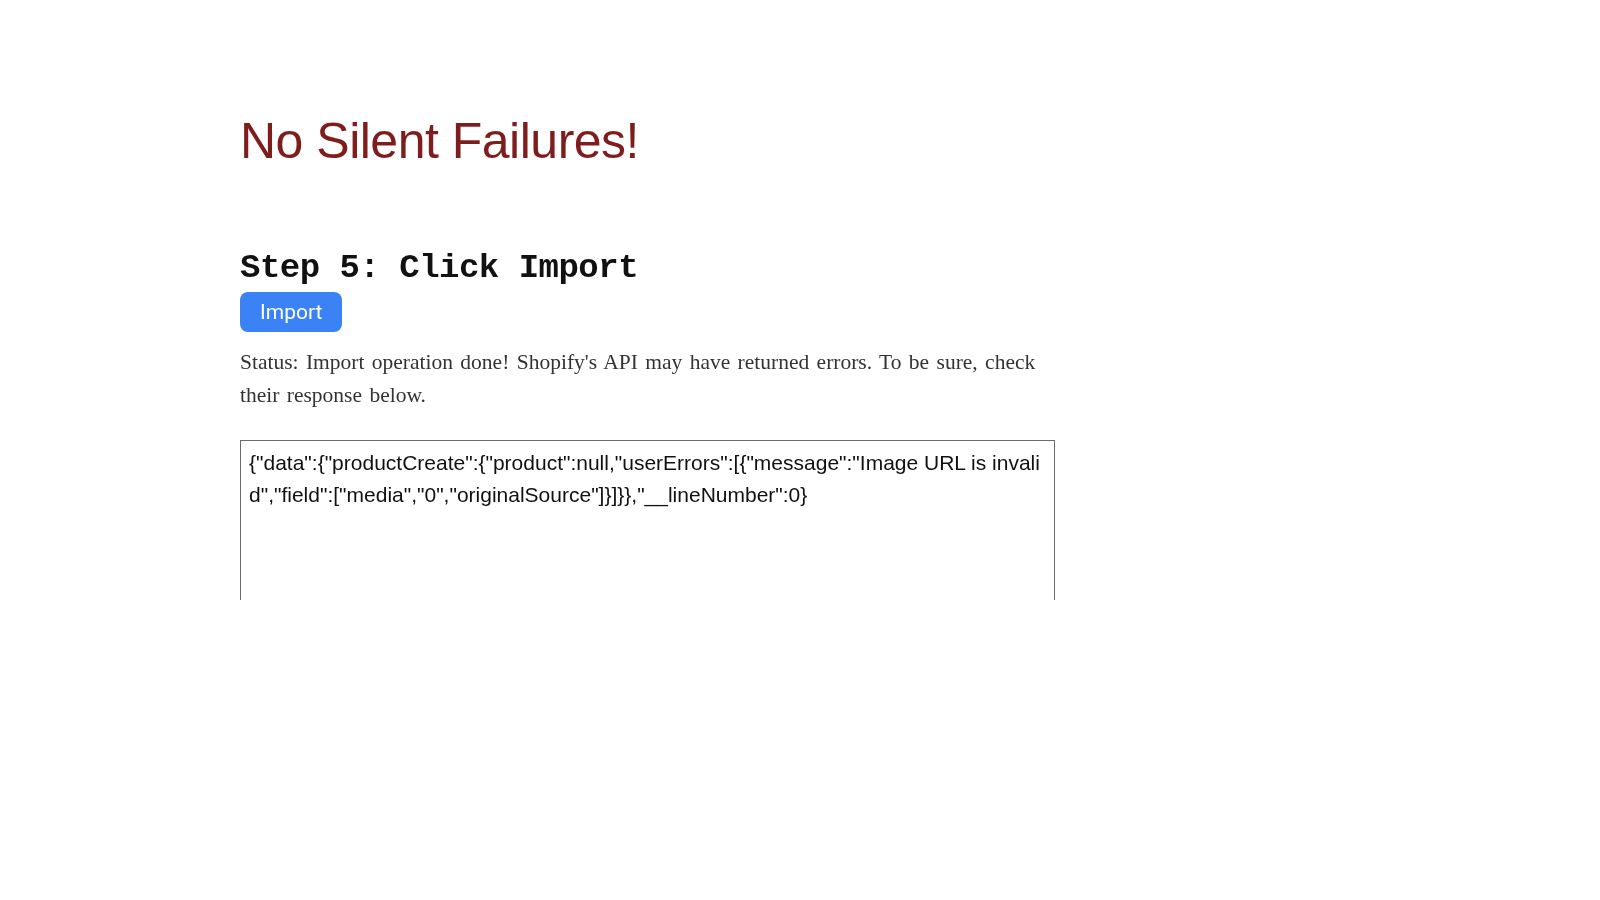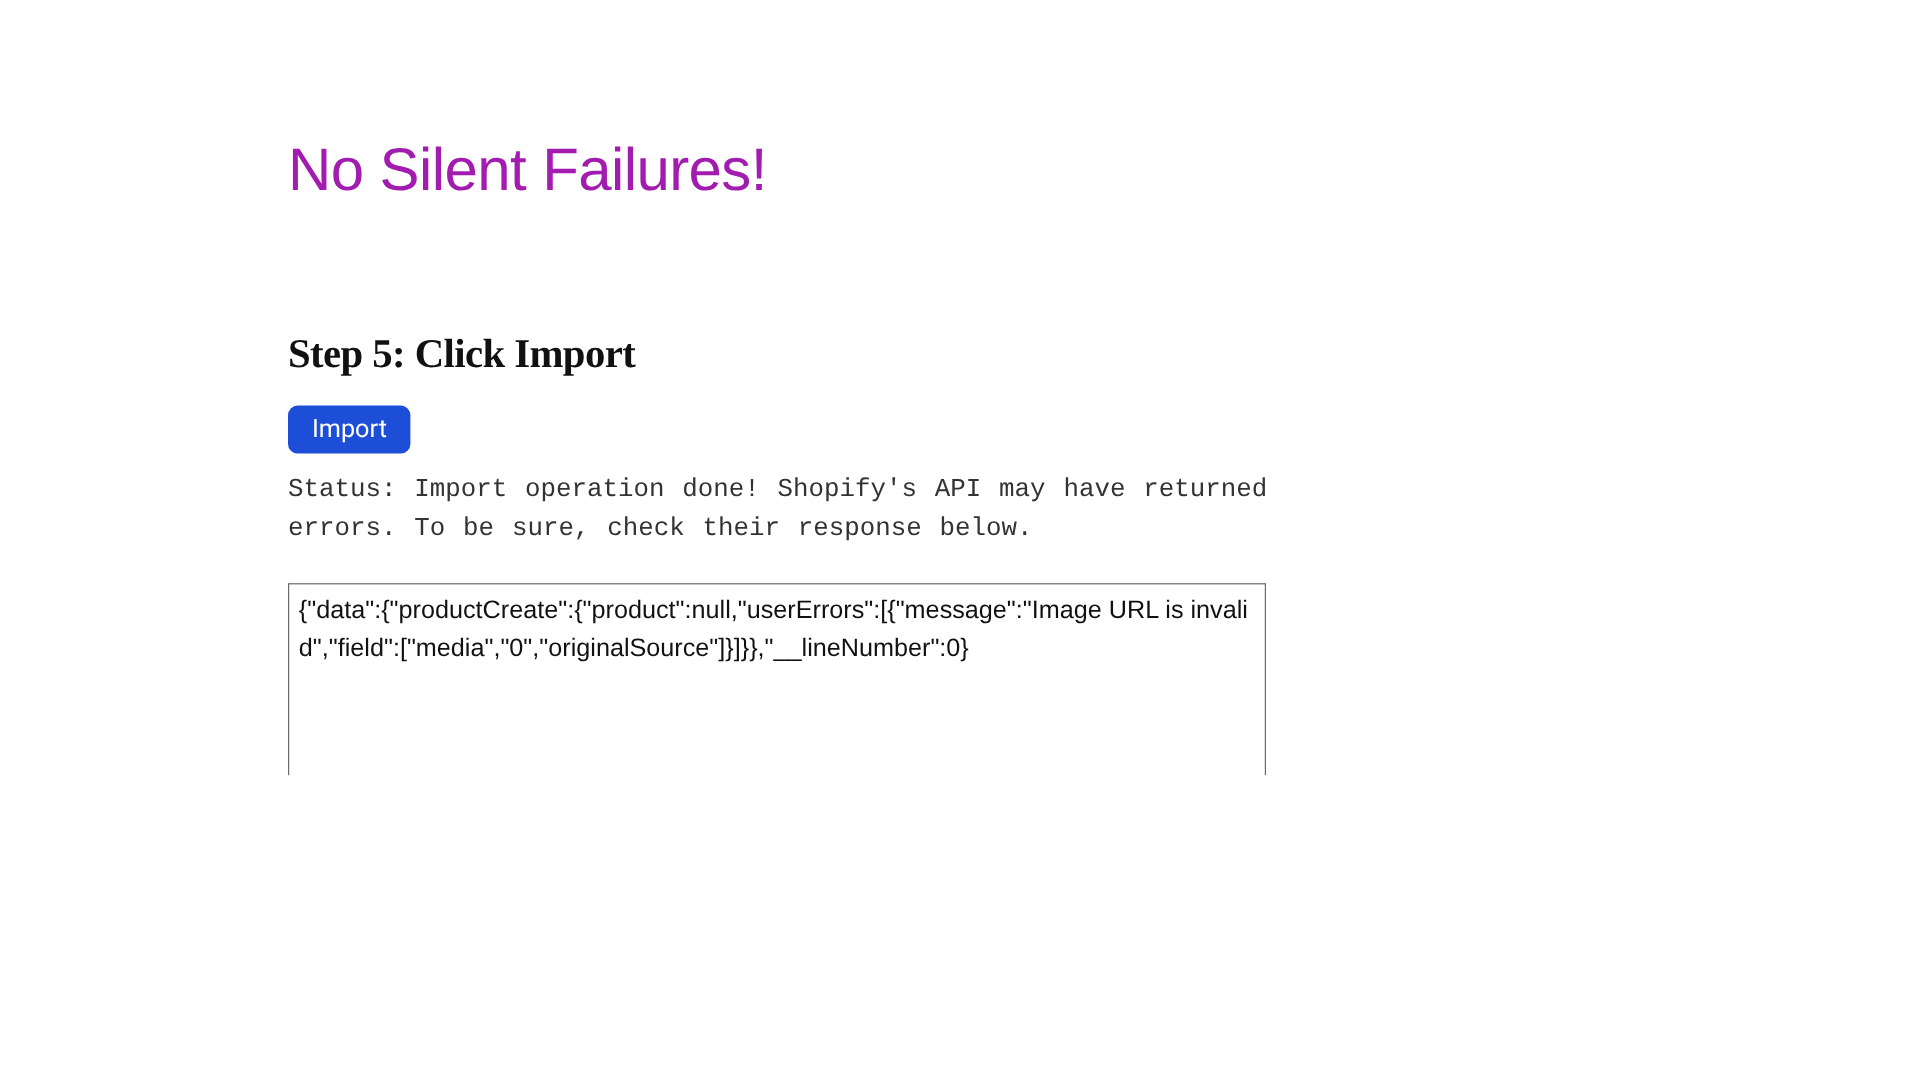"No Silent Failures!" .headline { color: #a21caf -> #7f1d1d; margin-bottom: 88px -> 60px }
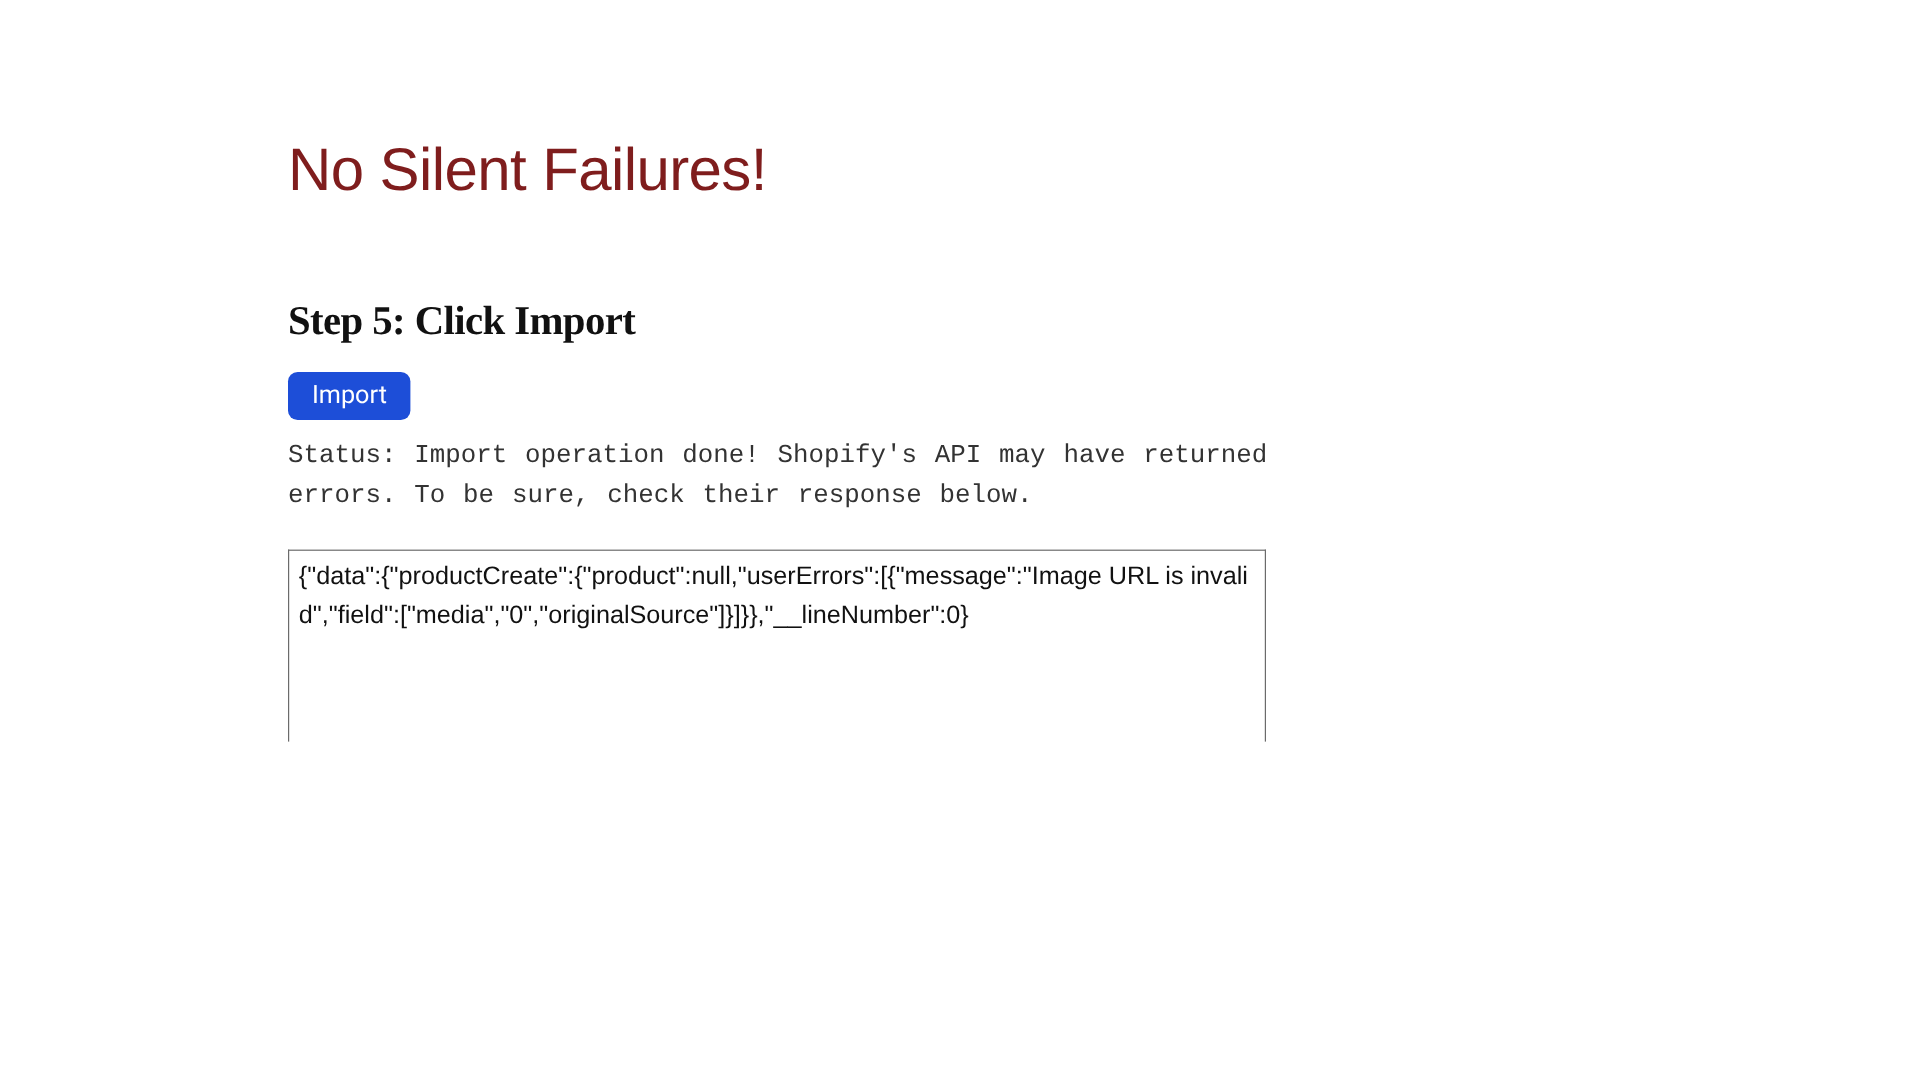"Step 5: Click Import" .step-heading { font-family: Liberation Serif, serif -> Liberation Mono, monospace; margin-bottom: 23px -> 5px }
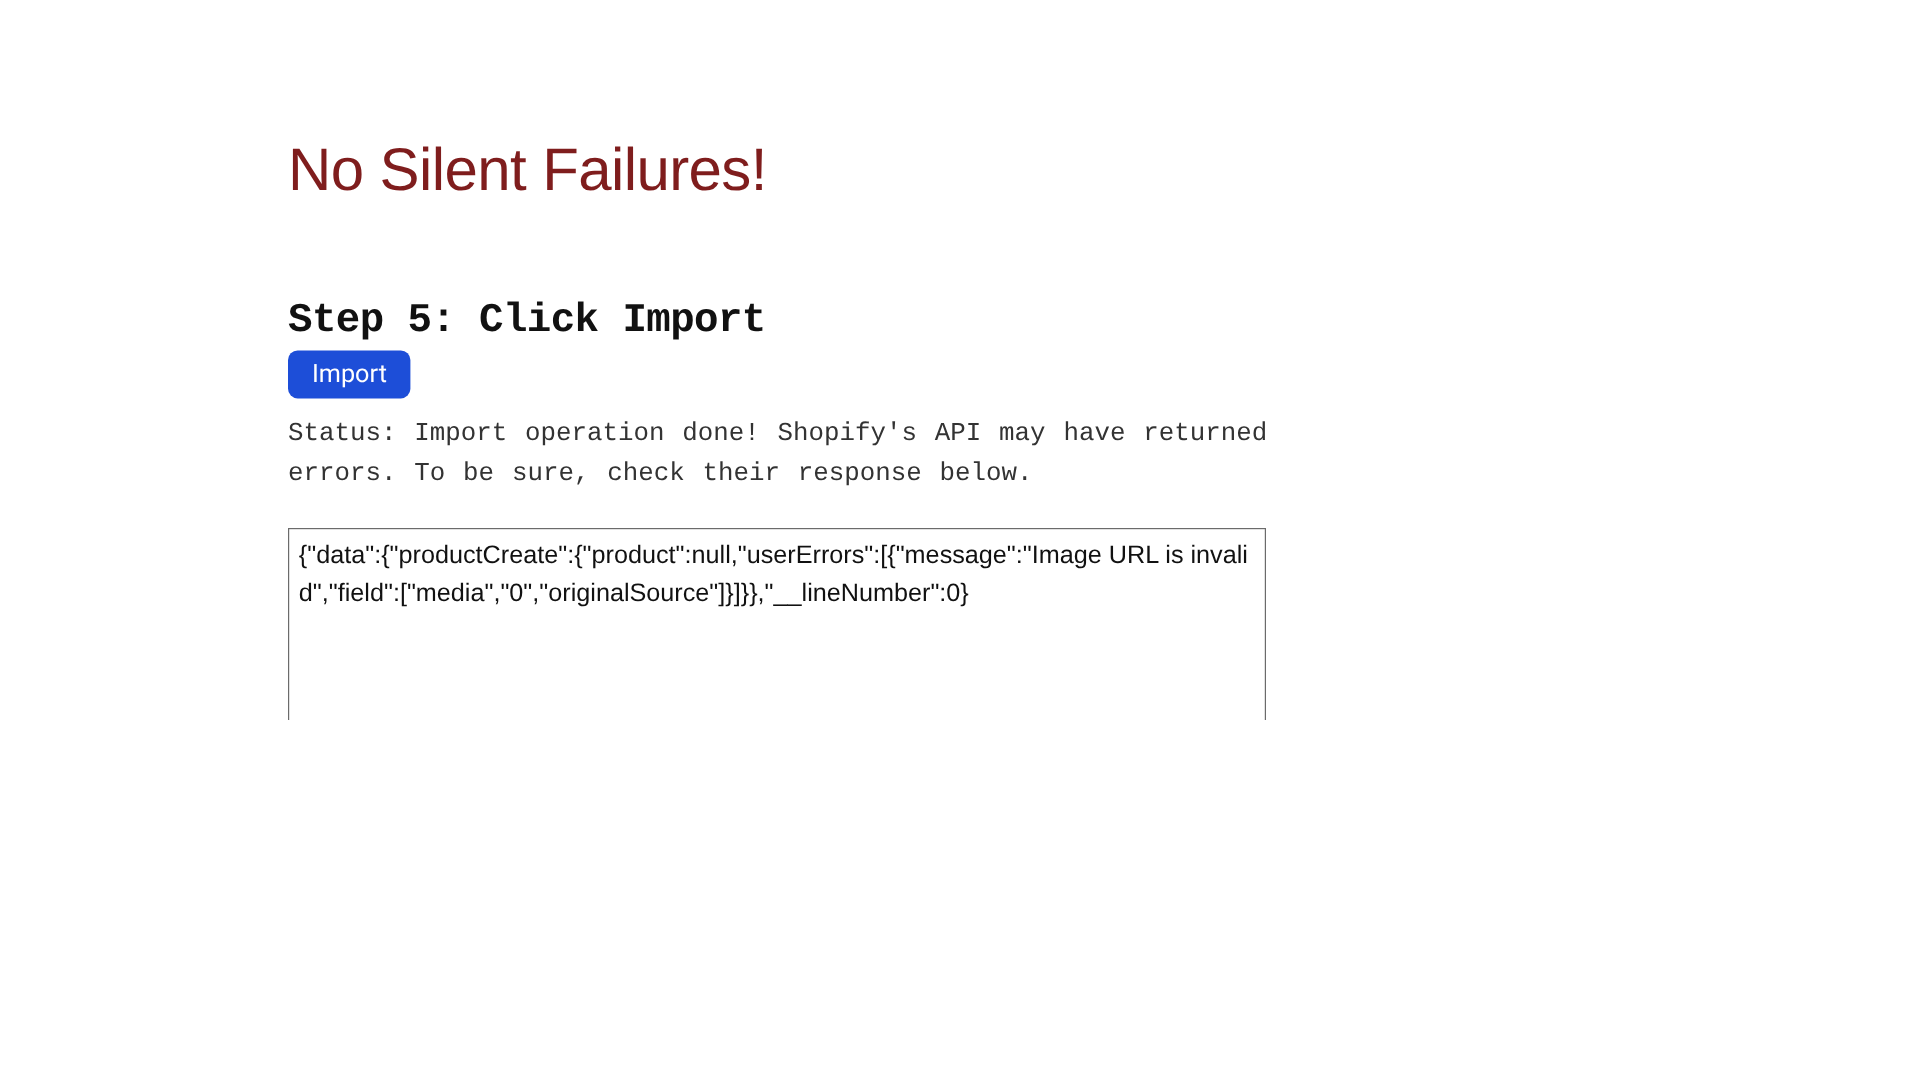"Import" .import-btn { background: #1d4ed8 -> #3b82f6 }
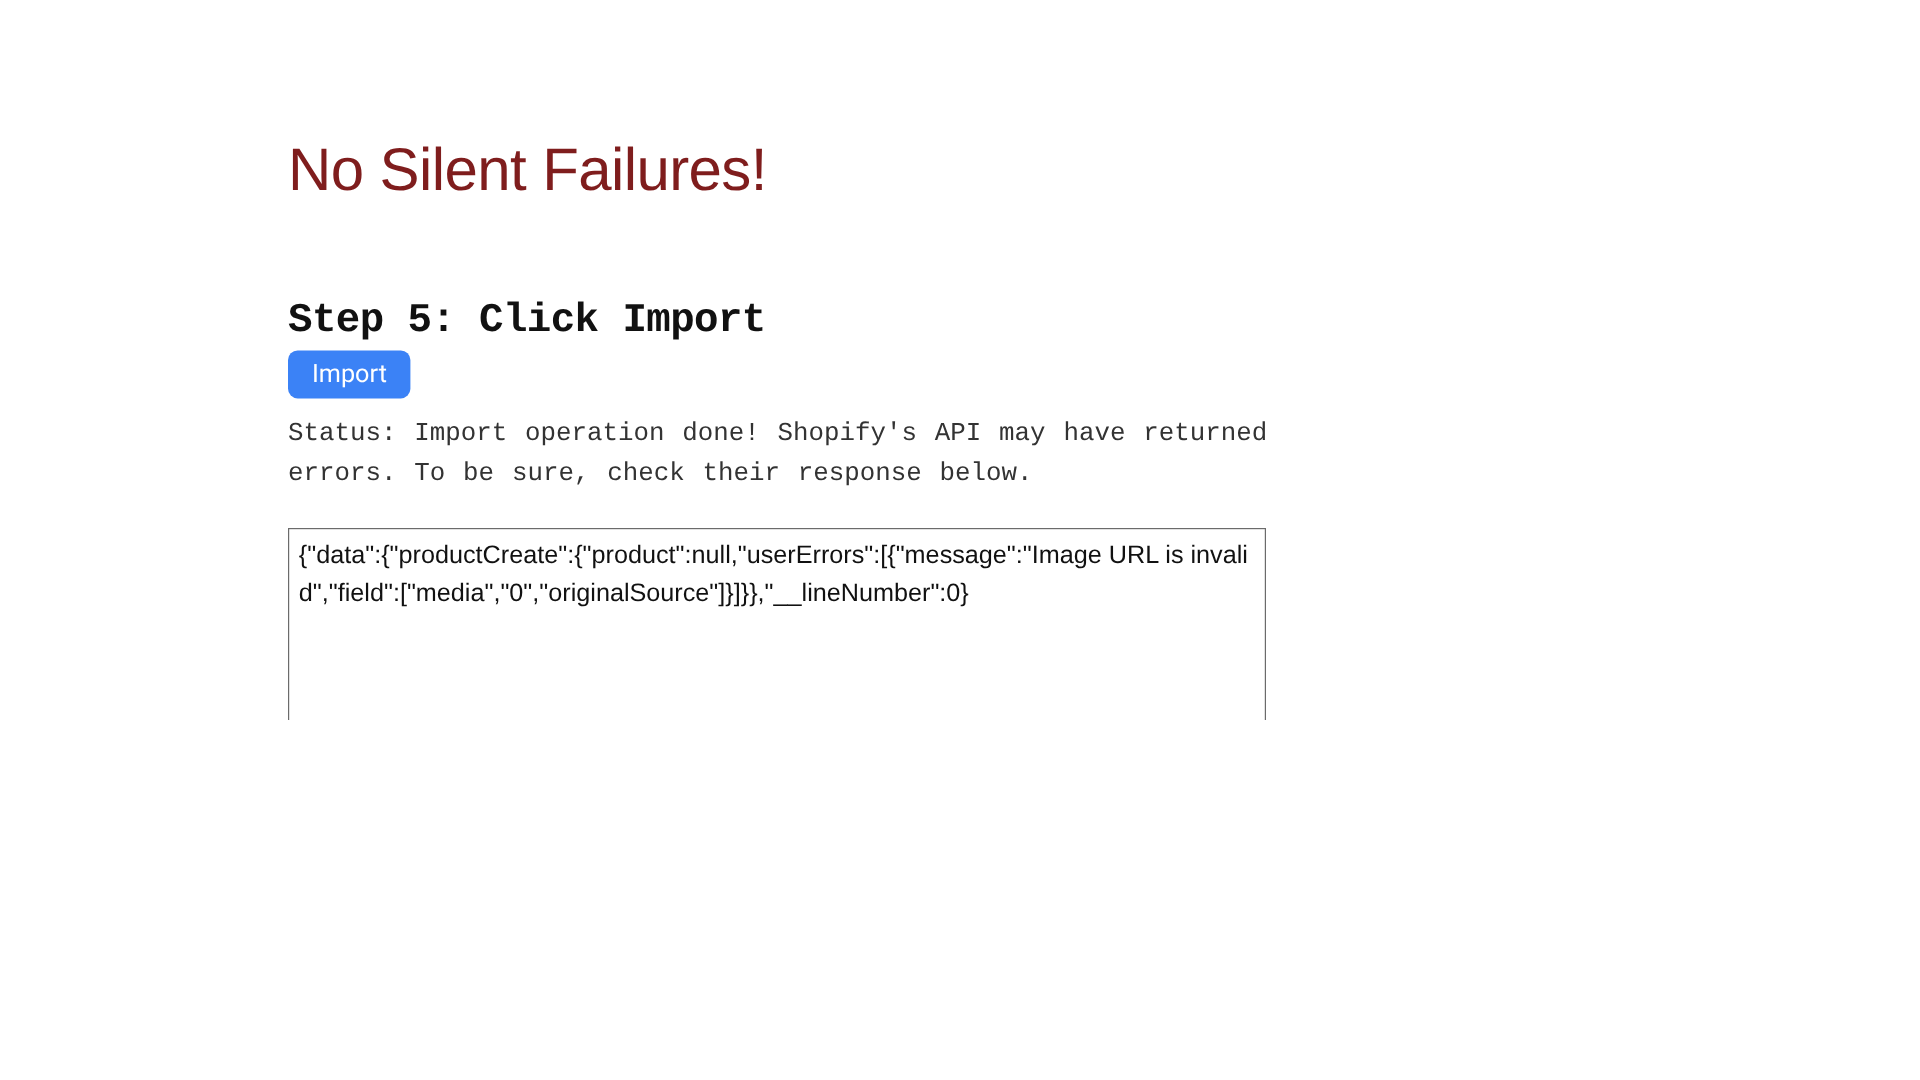"Status: Import operation done! Shopify's" .status-line { font-family: Liberation Mono, monospace -> Liberation Serif, serif }
